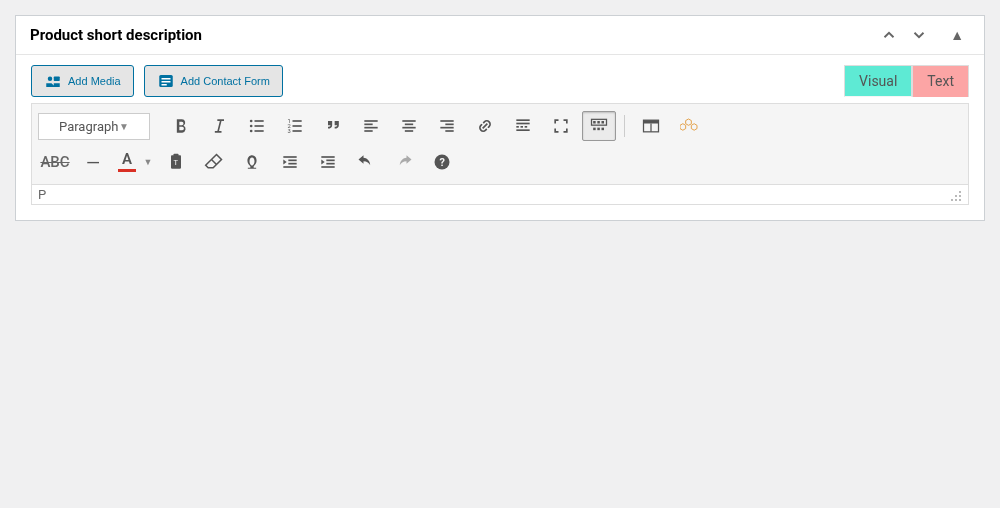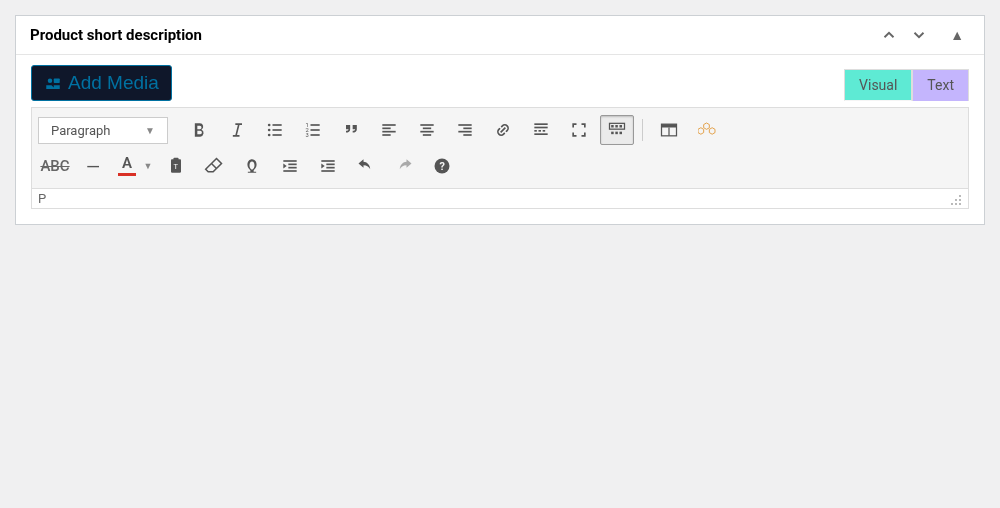"Add Media" .wp-btn { background: #0f172a -> #e5e5e5; font-size: 19px -> 11px }
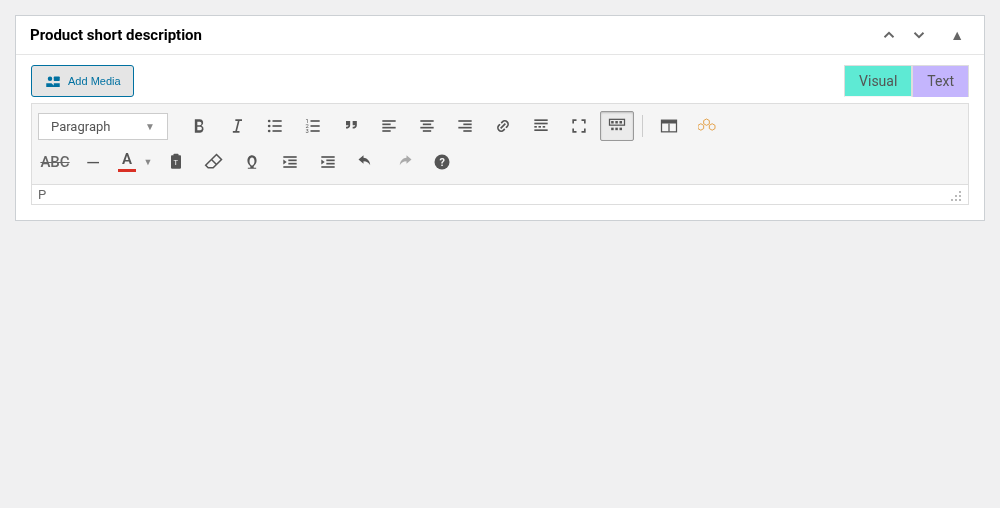"Add Contact Form" button.wp-btn { html: none -> <button> <svg> <rect></rect> <rect></rect> <rect></rect> <rect></rect> </svg> <span>Add Contact Form</span> </button> }
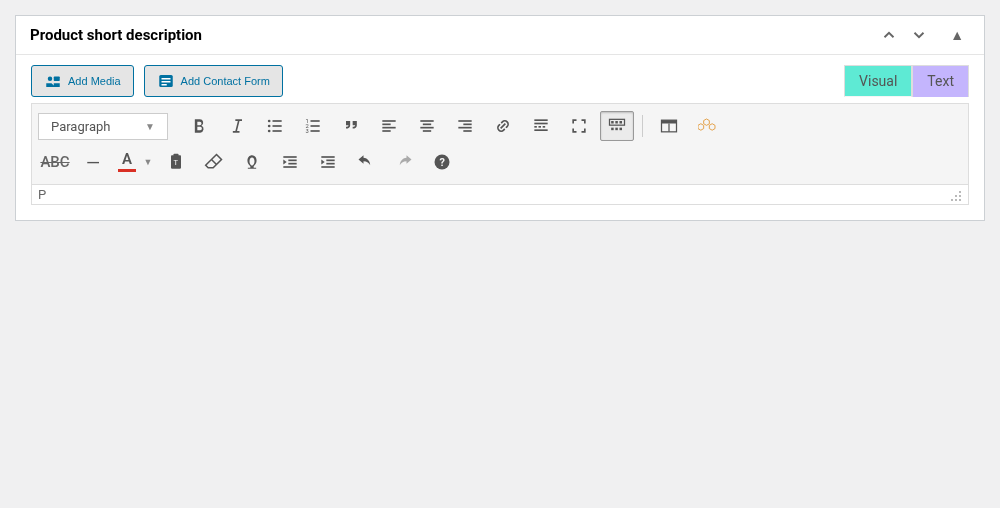"Text" .tab { background: #c4b5fd -> #fca5a5 }
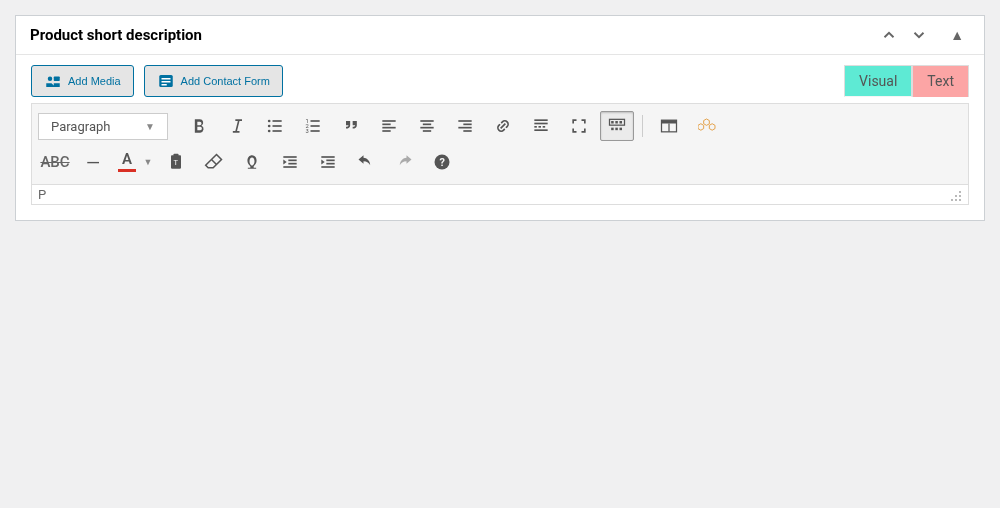"Paragraph" .format-select { padding: 5px 12px -> 5px 20px; width: 130px -> 112px }
